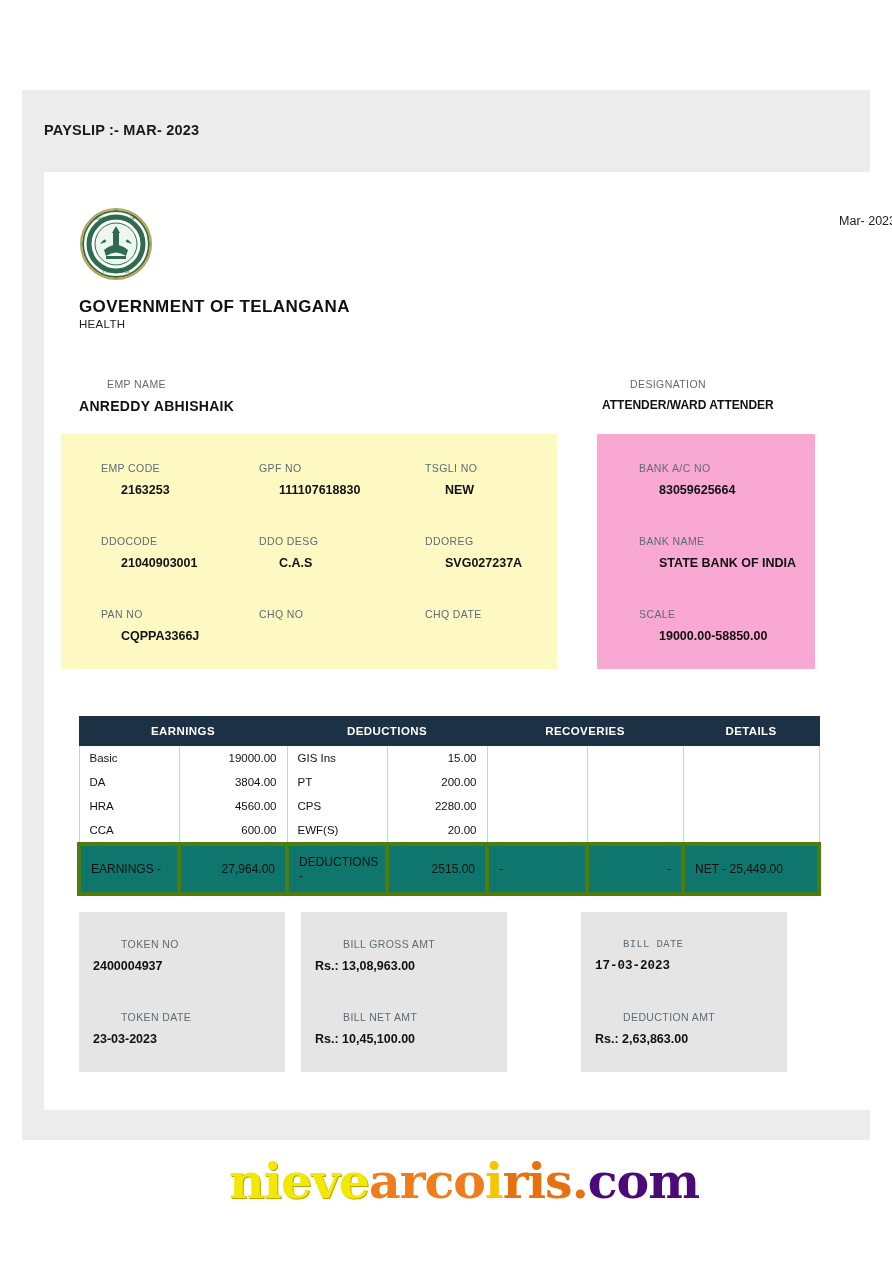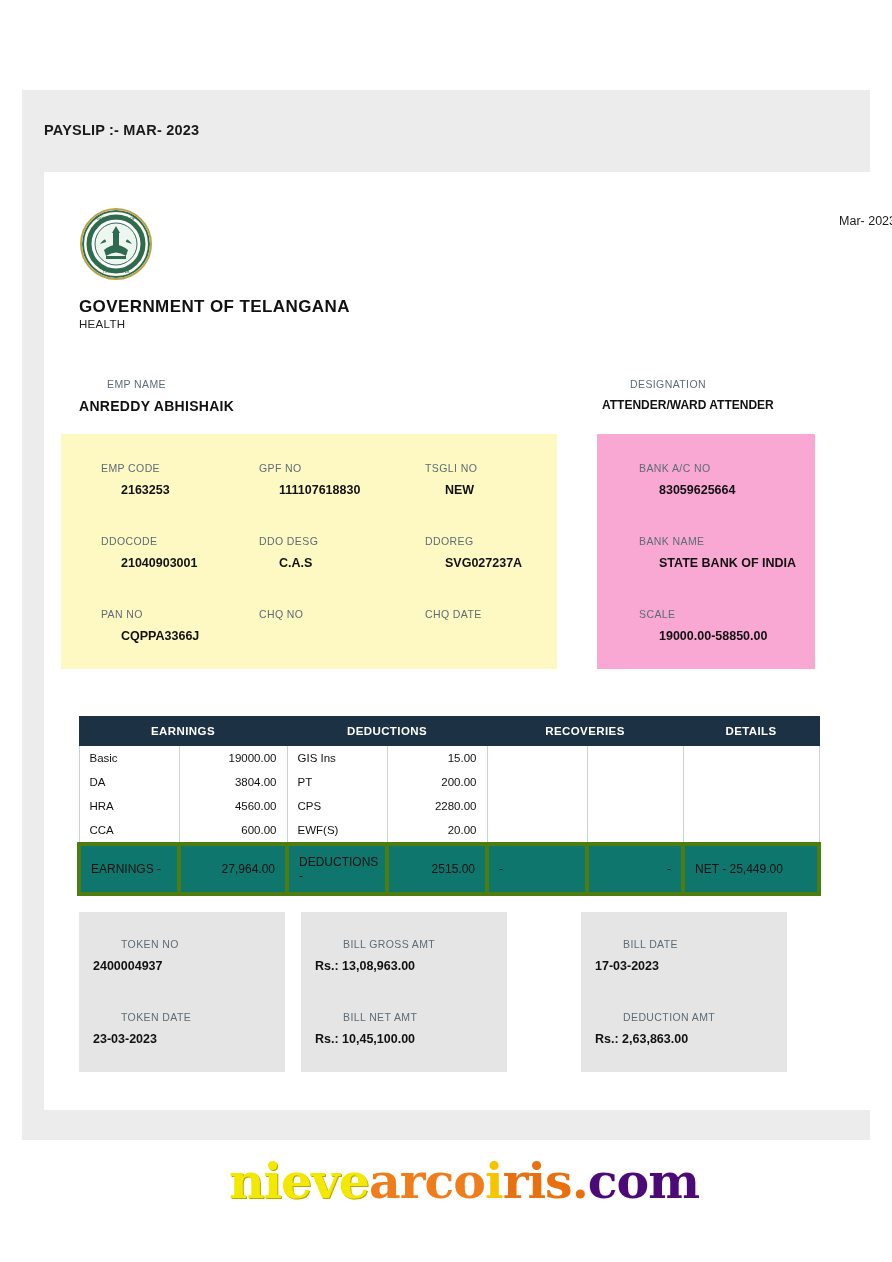"BILL DATE" div.sub { font-family: none -> Liberation Mono, monospace }
